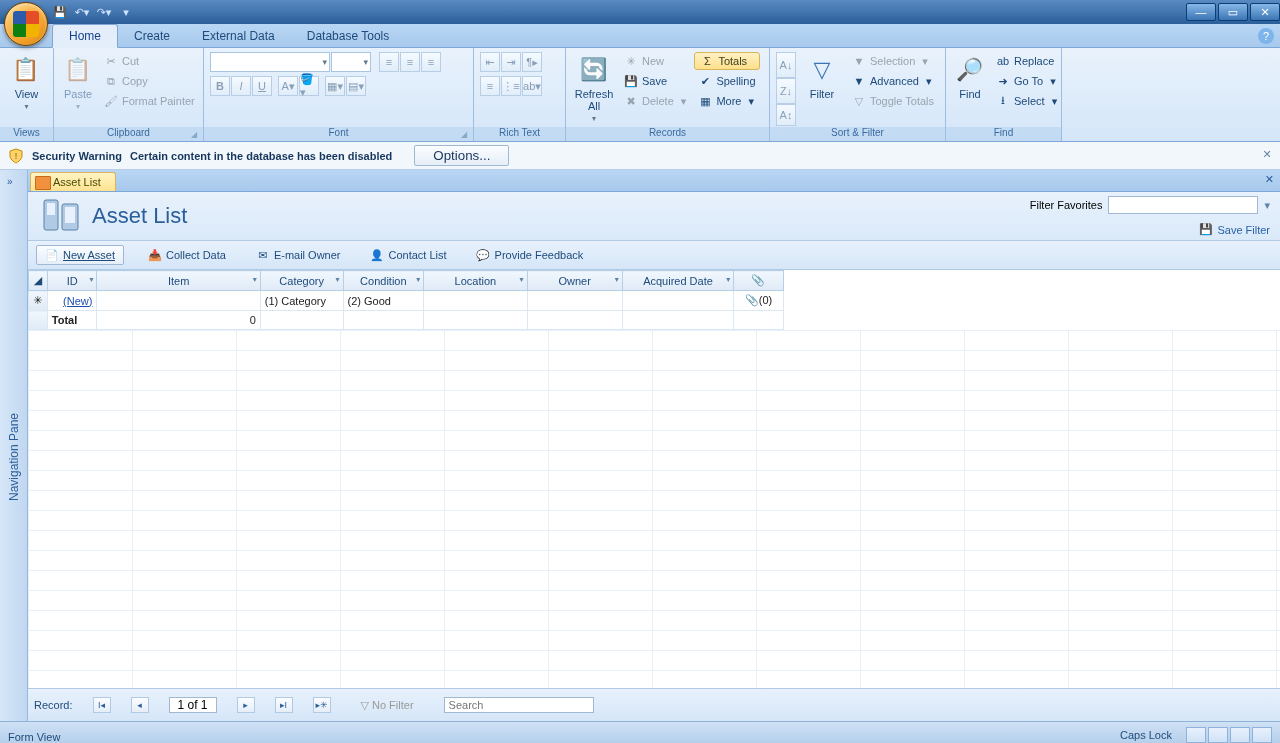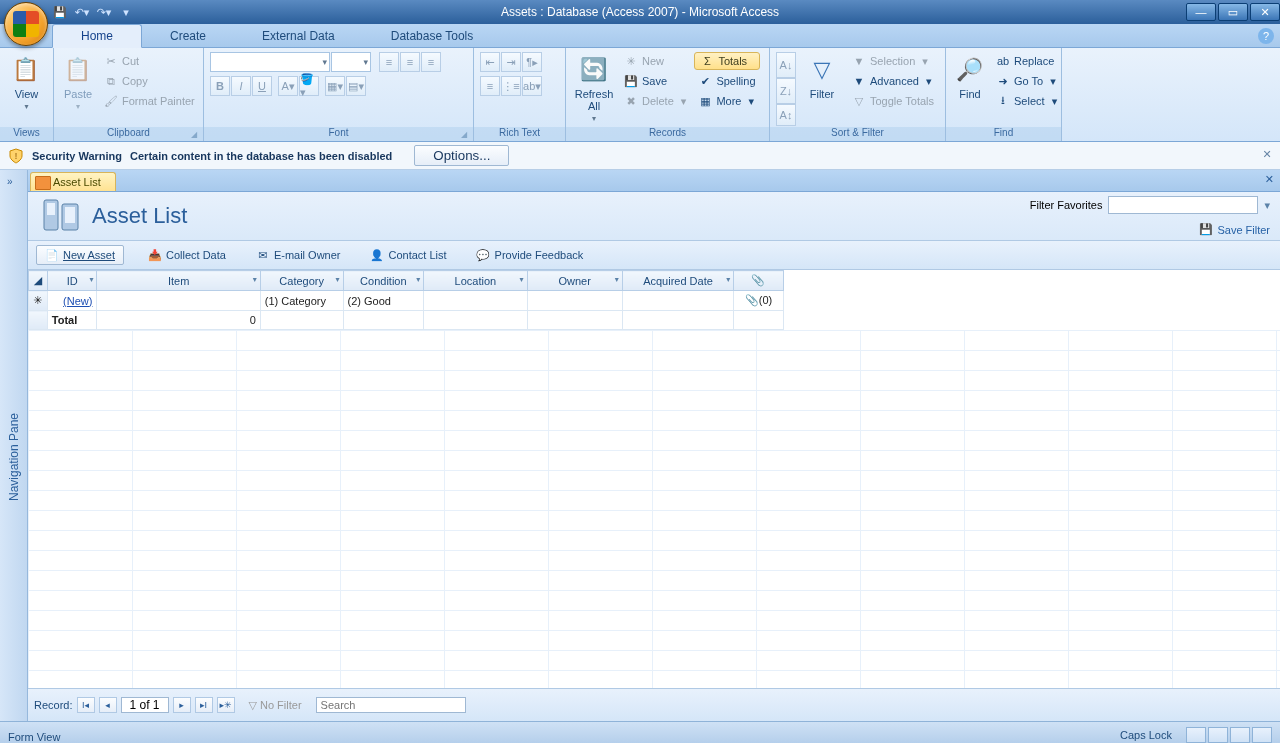"Assets : Database (Access 2007)" div.title-text { html: <div>Assets : Database (Access 2007) - Microsoft Access</div> -> none }
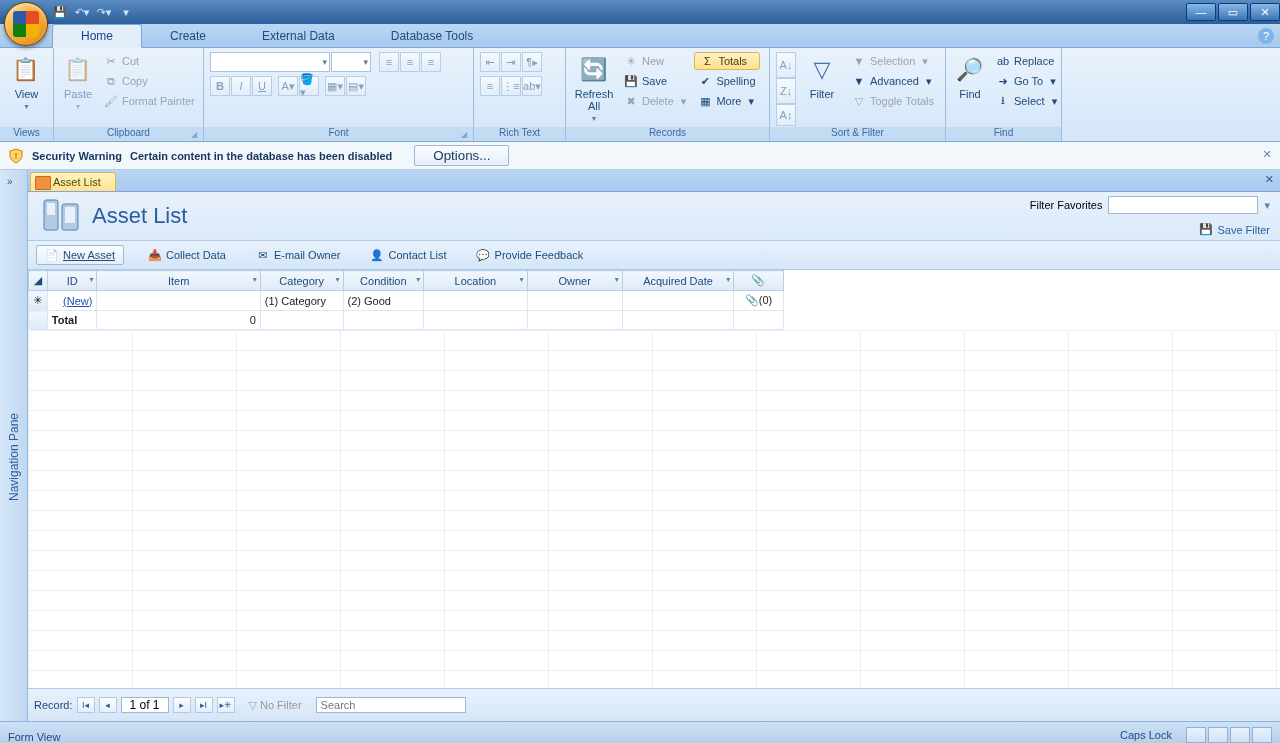"Home" .tab { padding: 4px 28px -> 4px 16px }
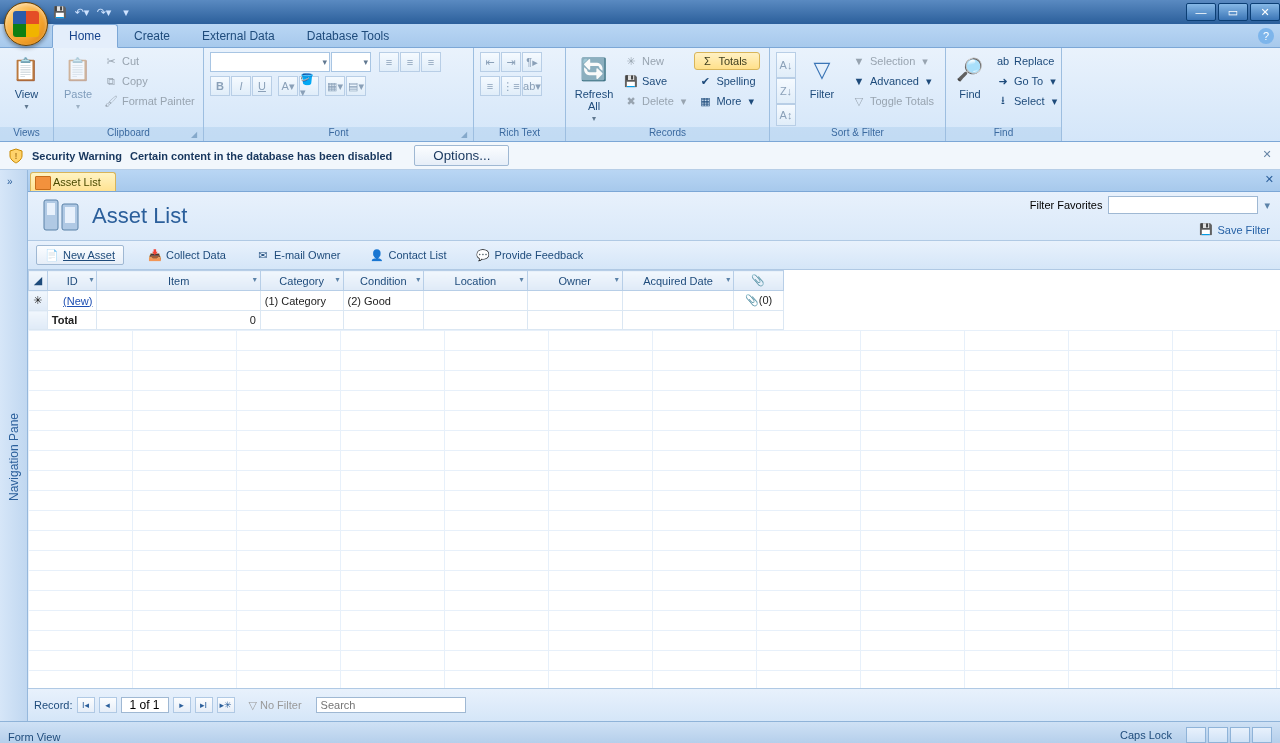"Record:" .record-nav { gap: 4px -> 20px }
